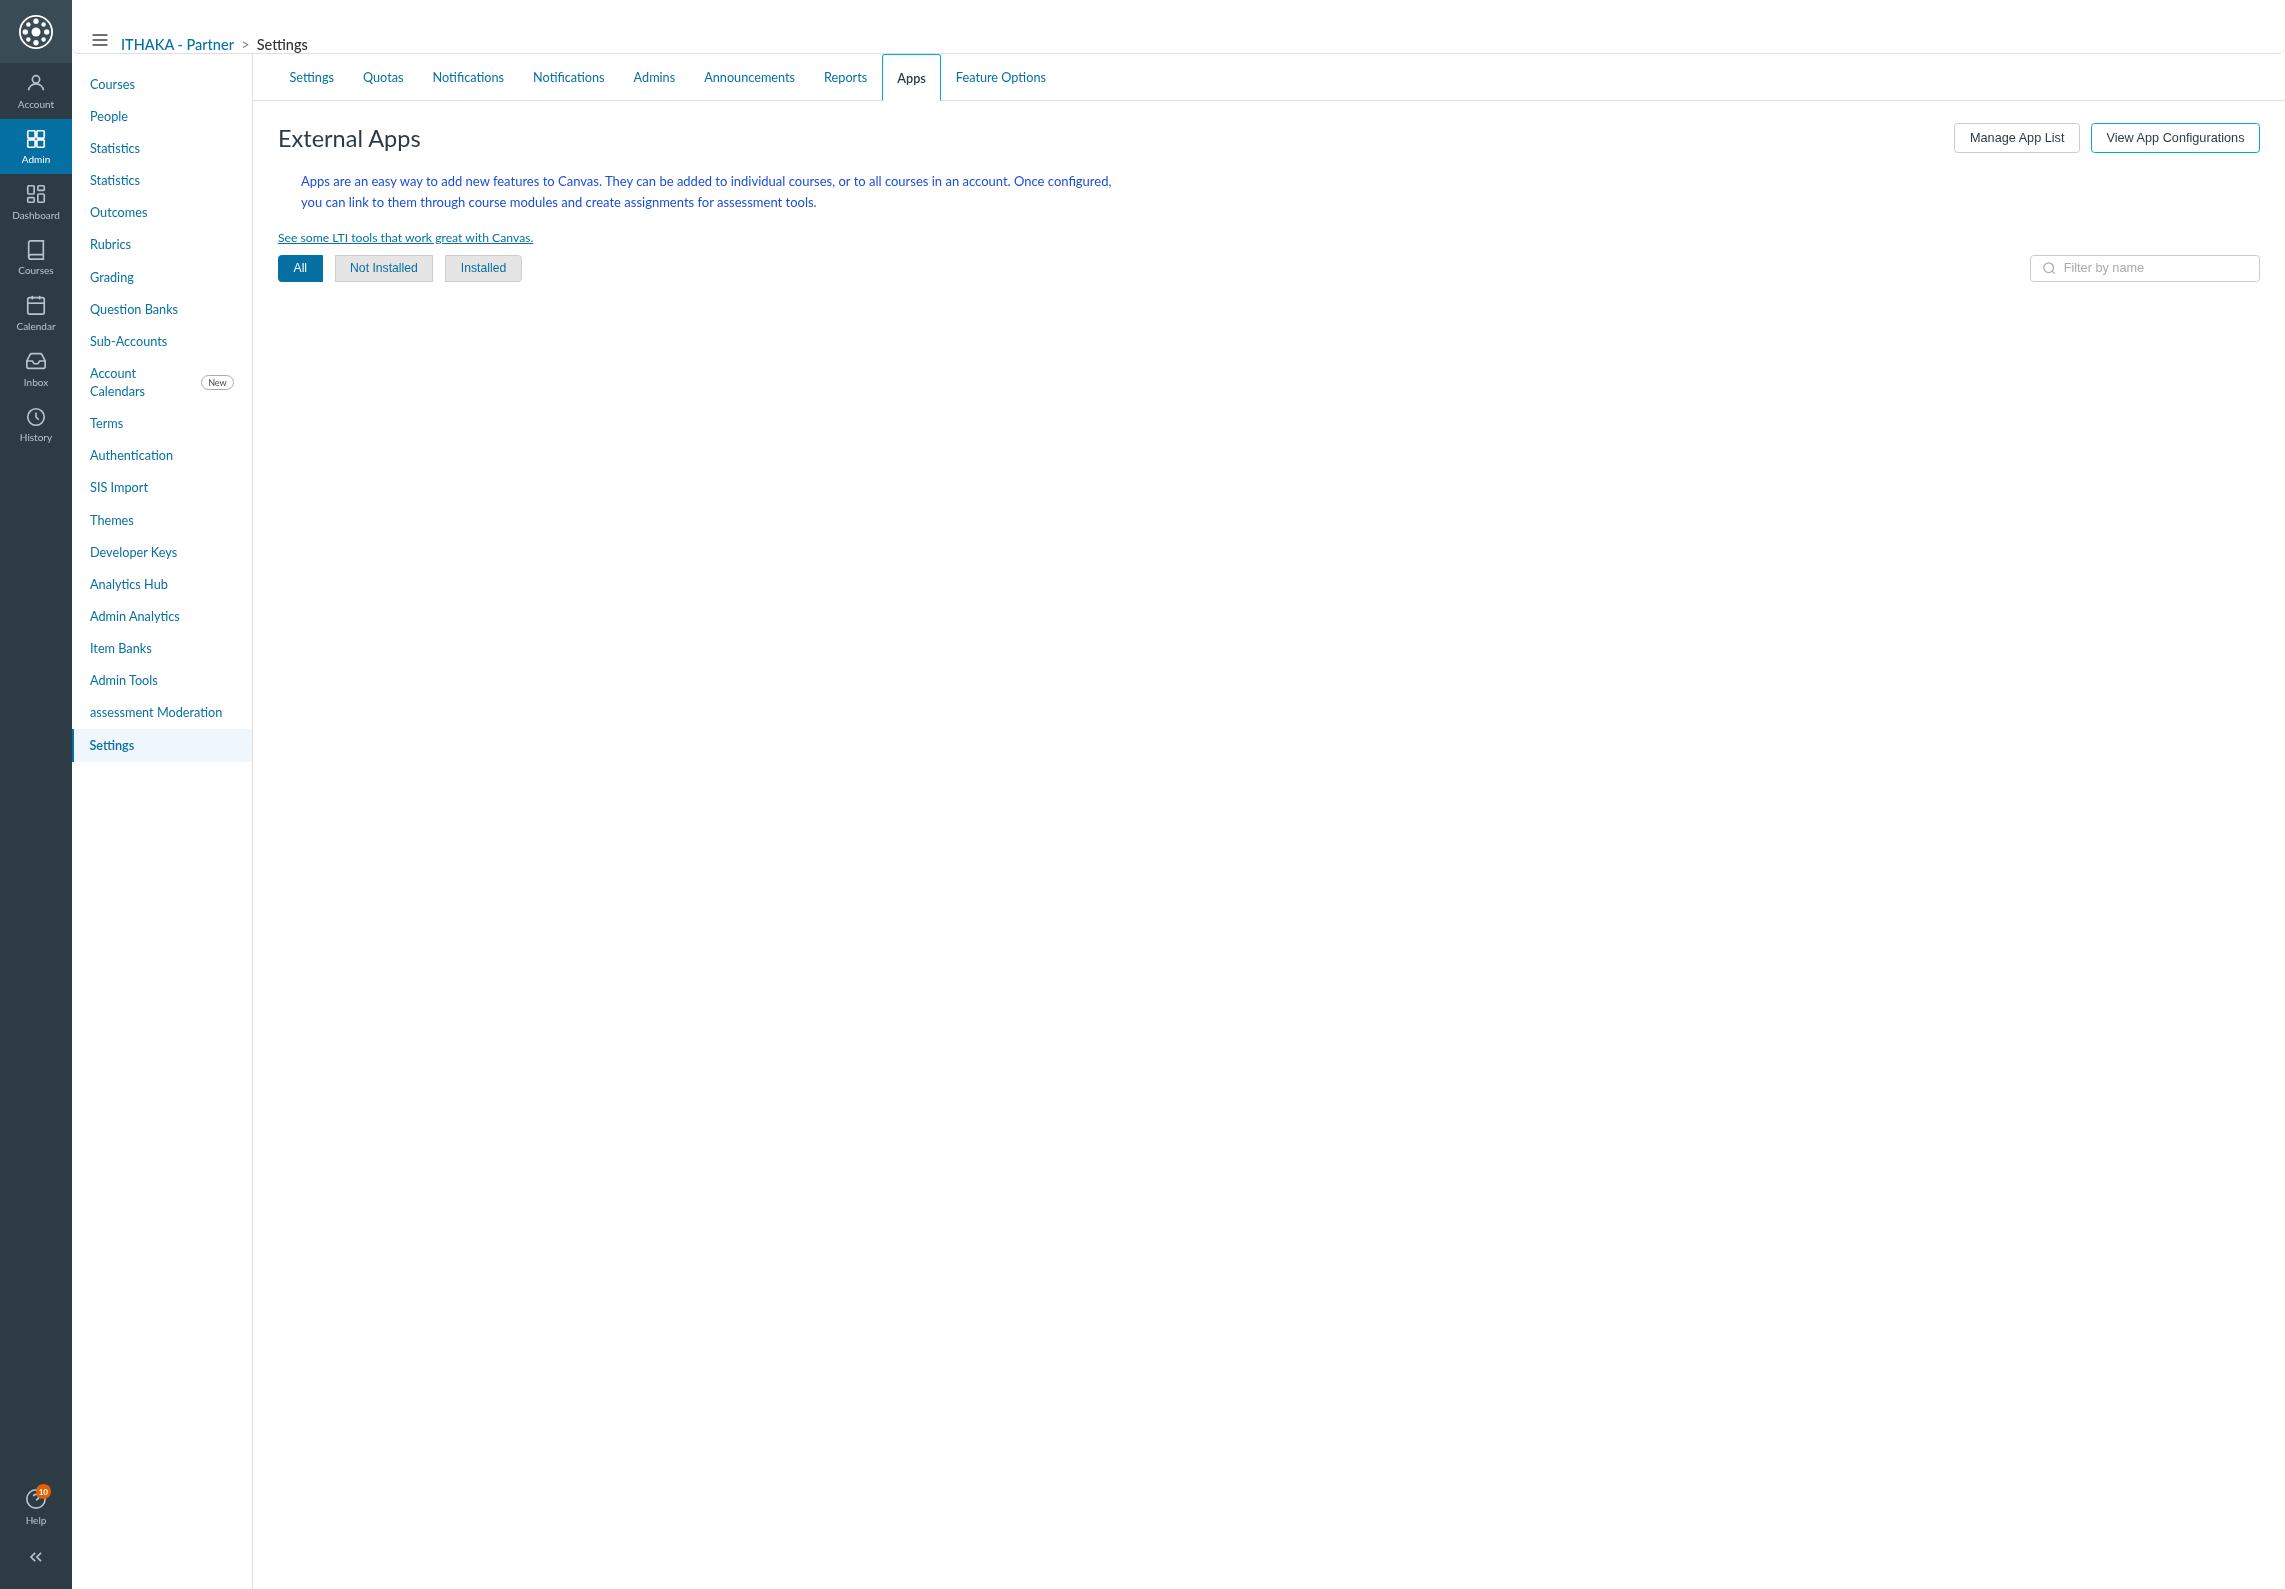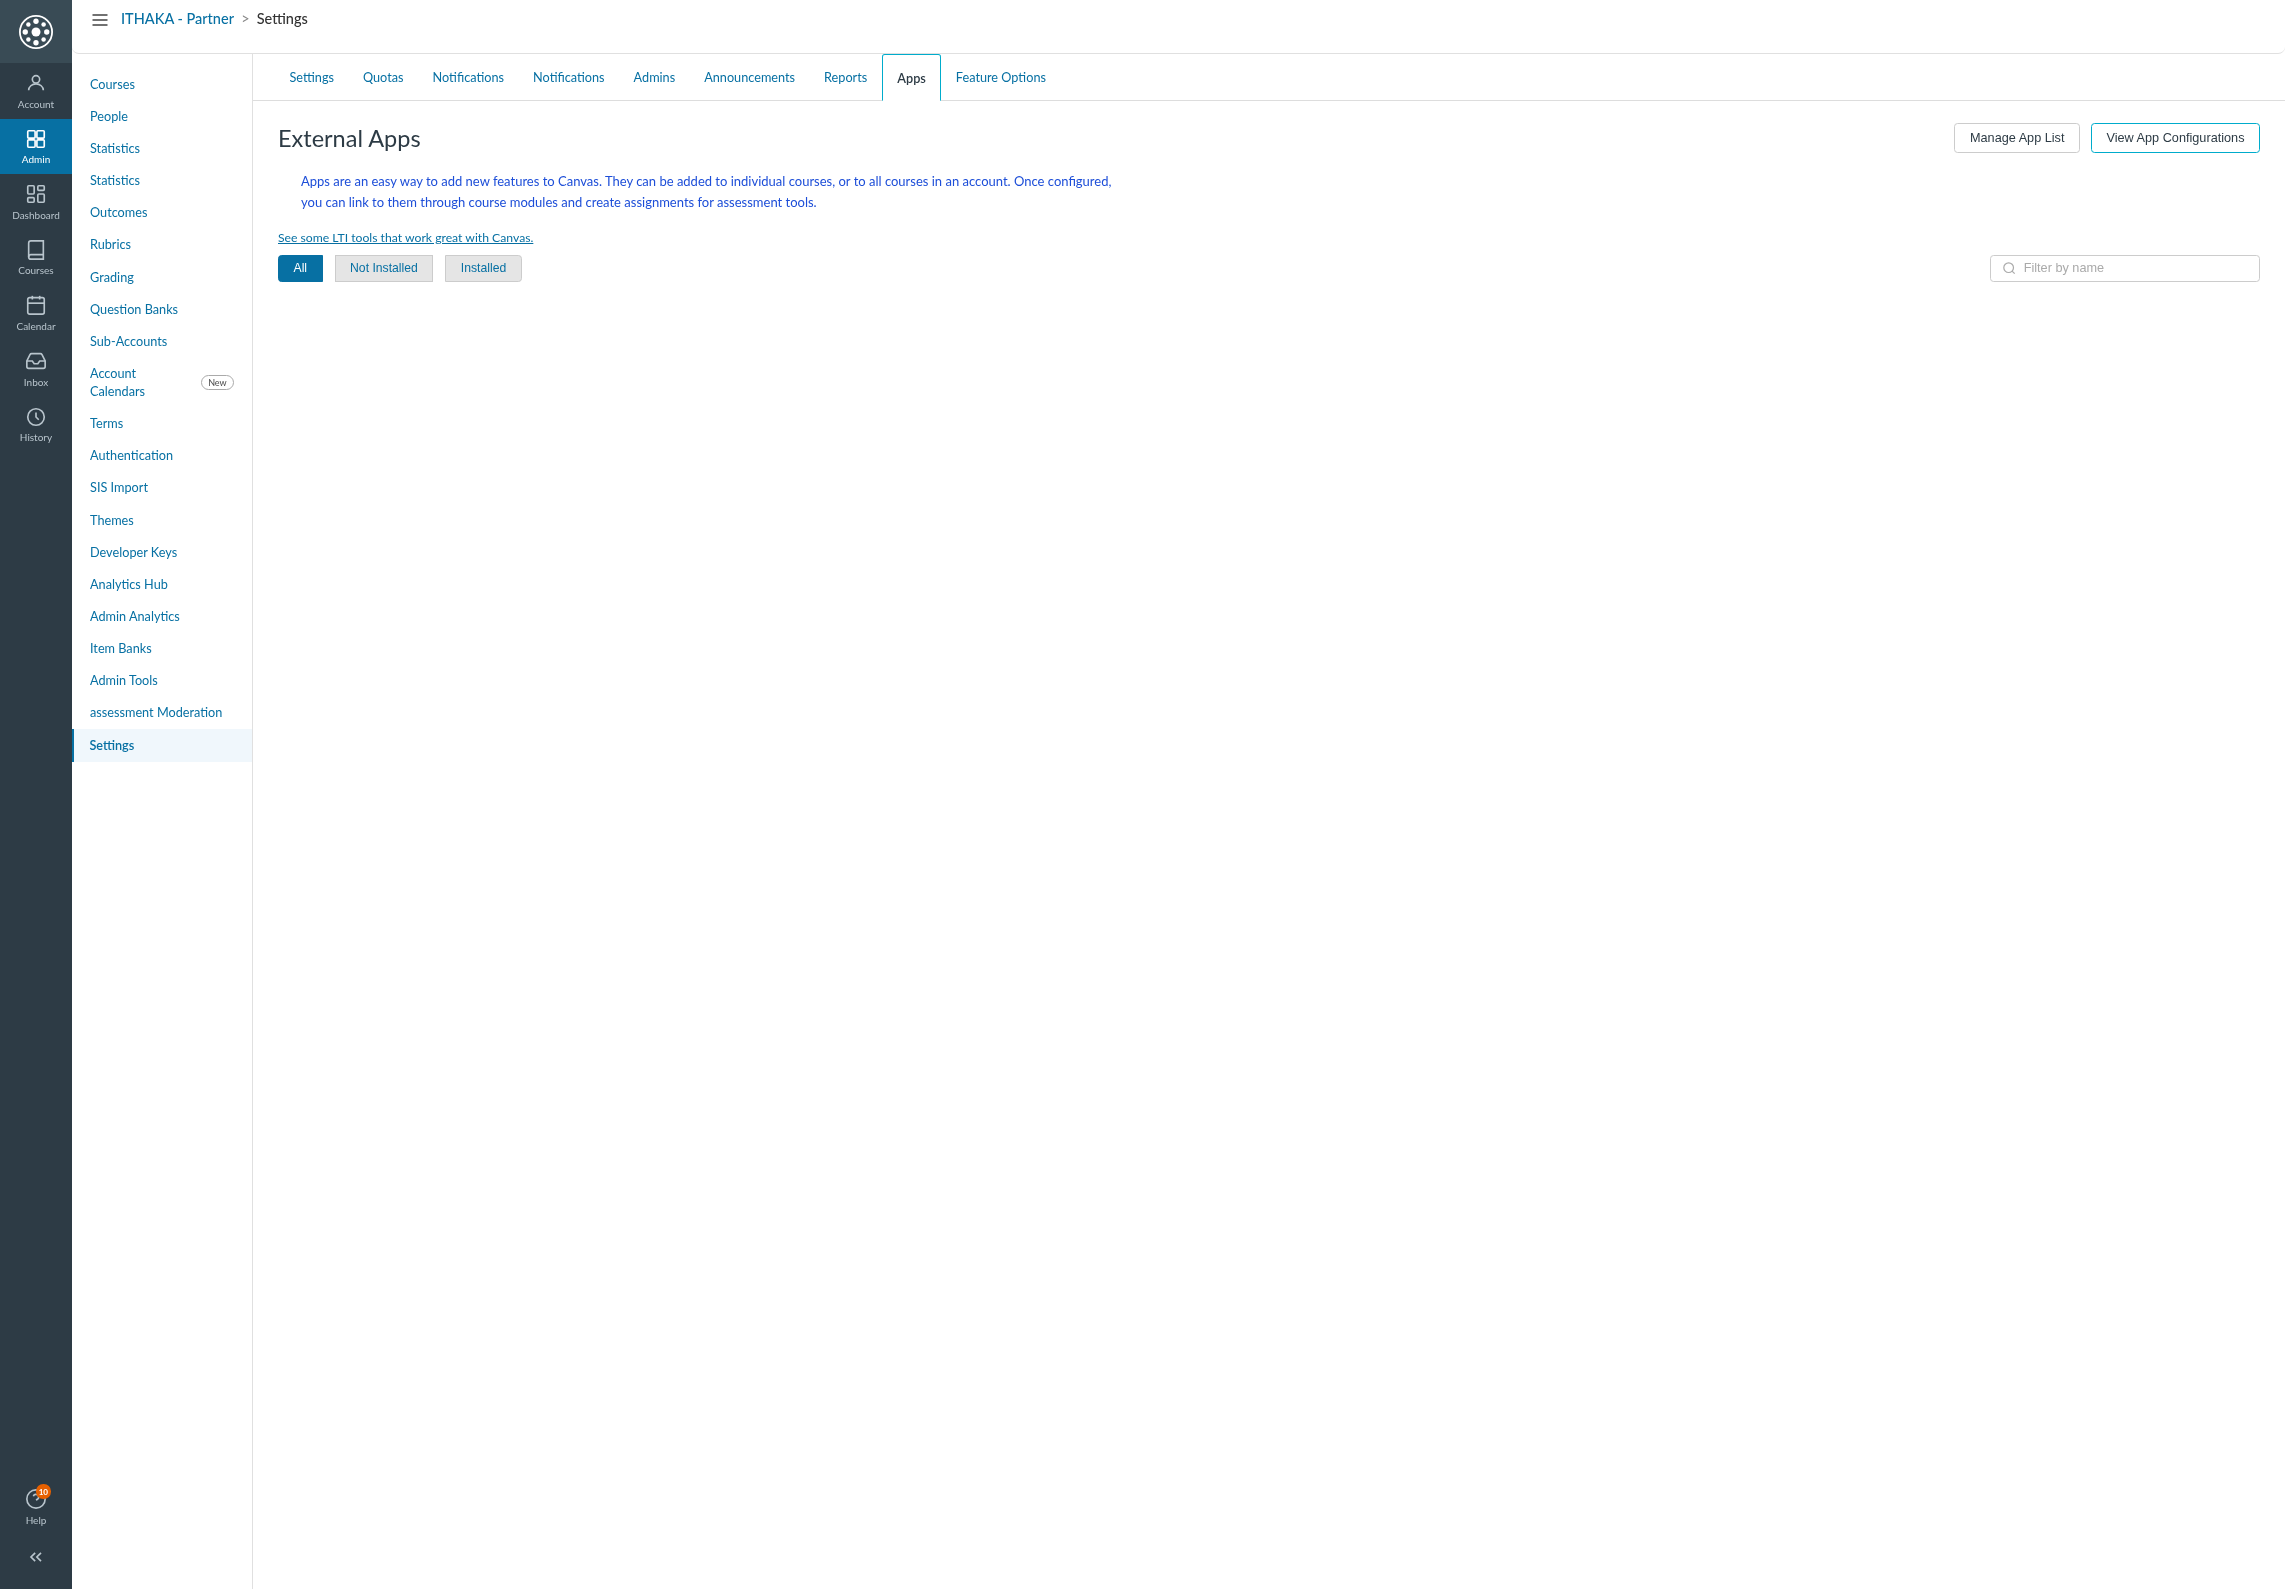"ITHAKA - Partner" .top-header { align-items: flex-start -> flex-end; padding: 10px 18px -> 0 18px }
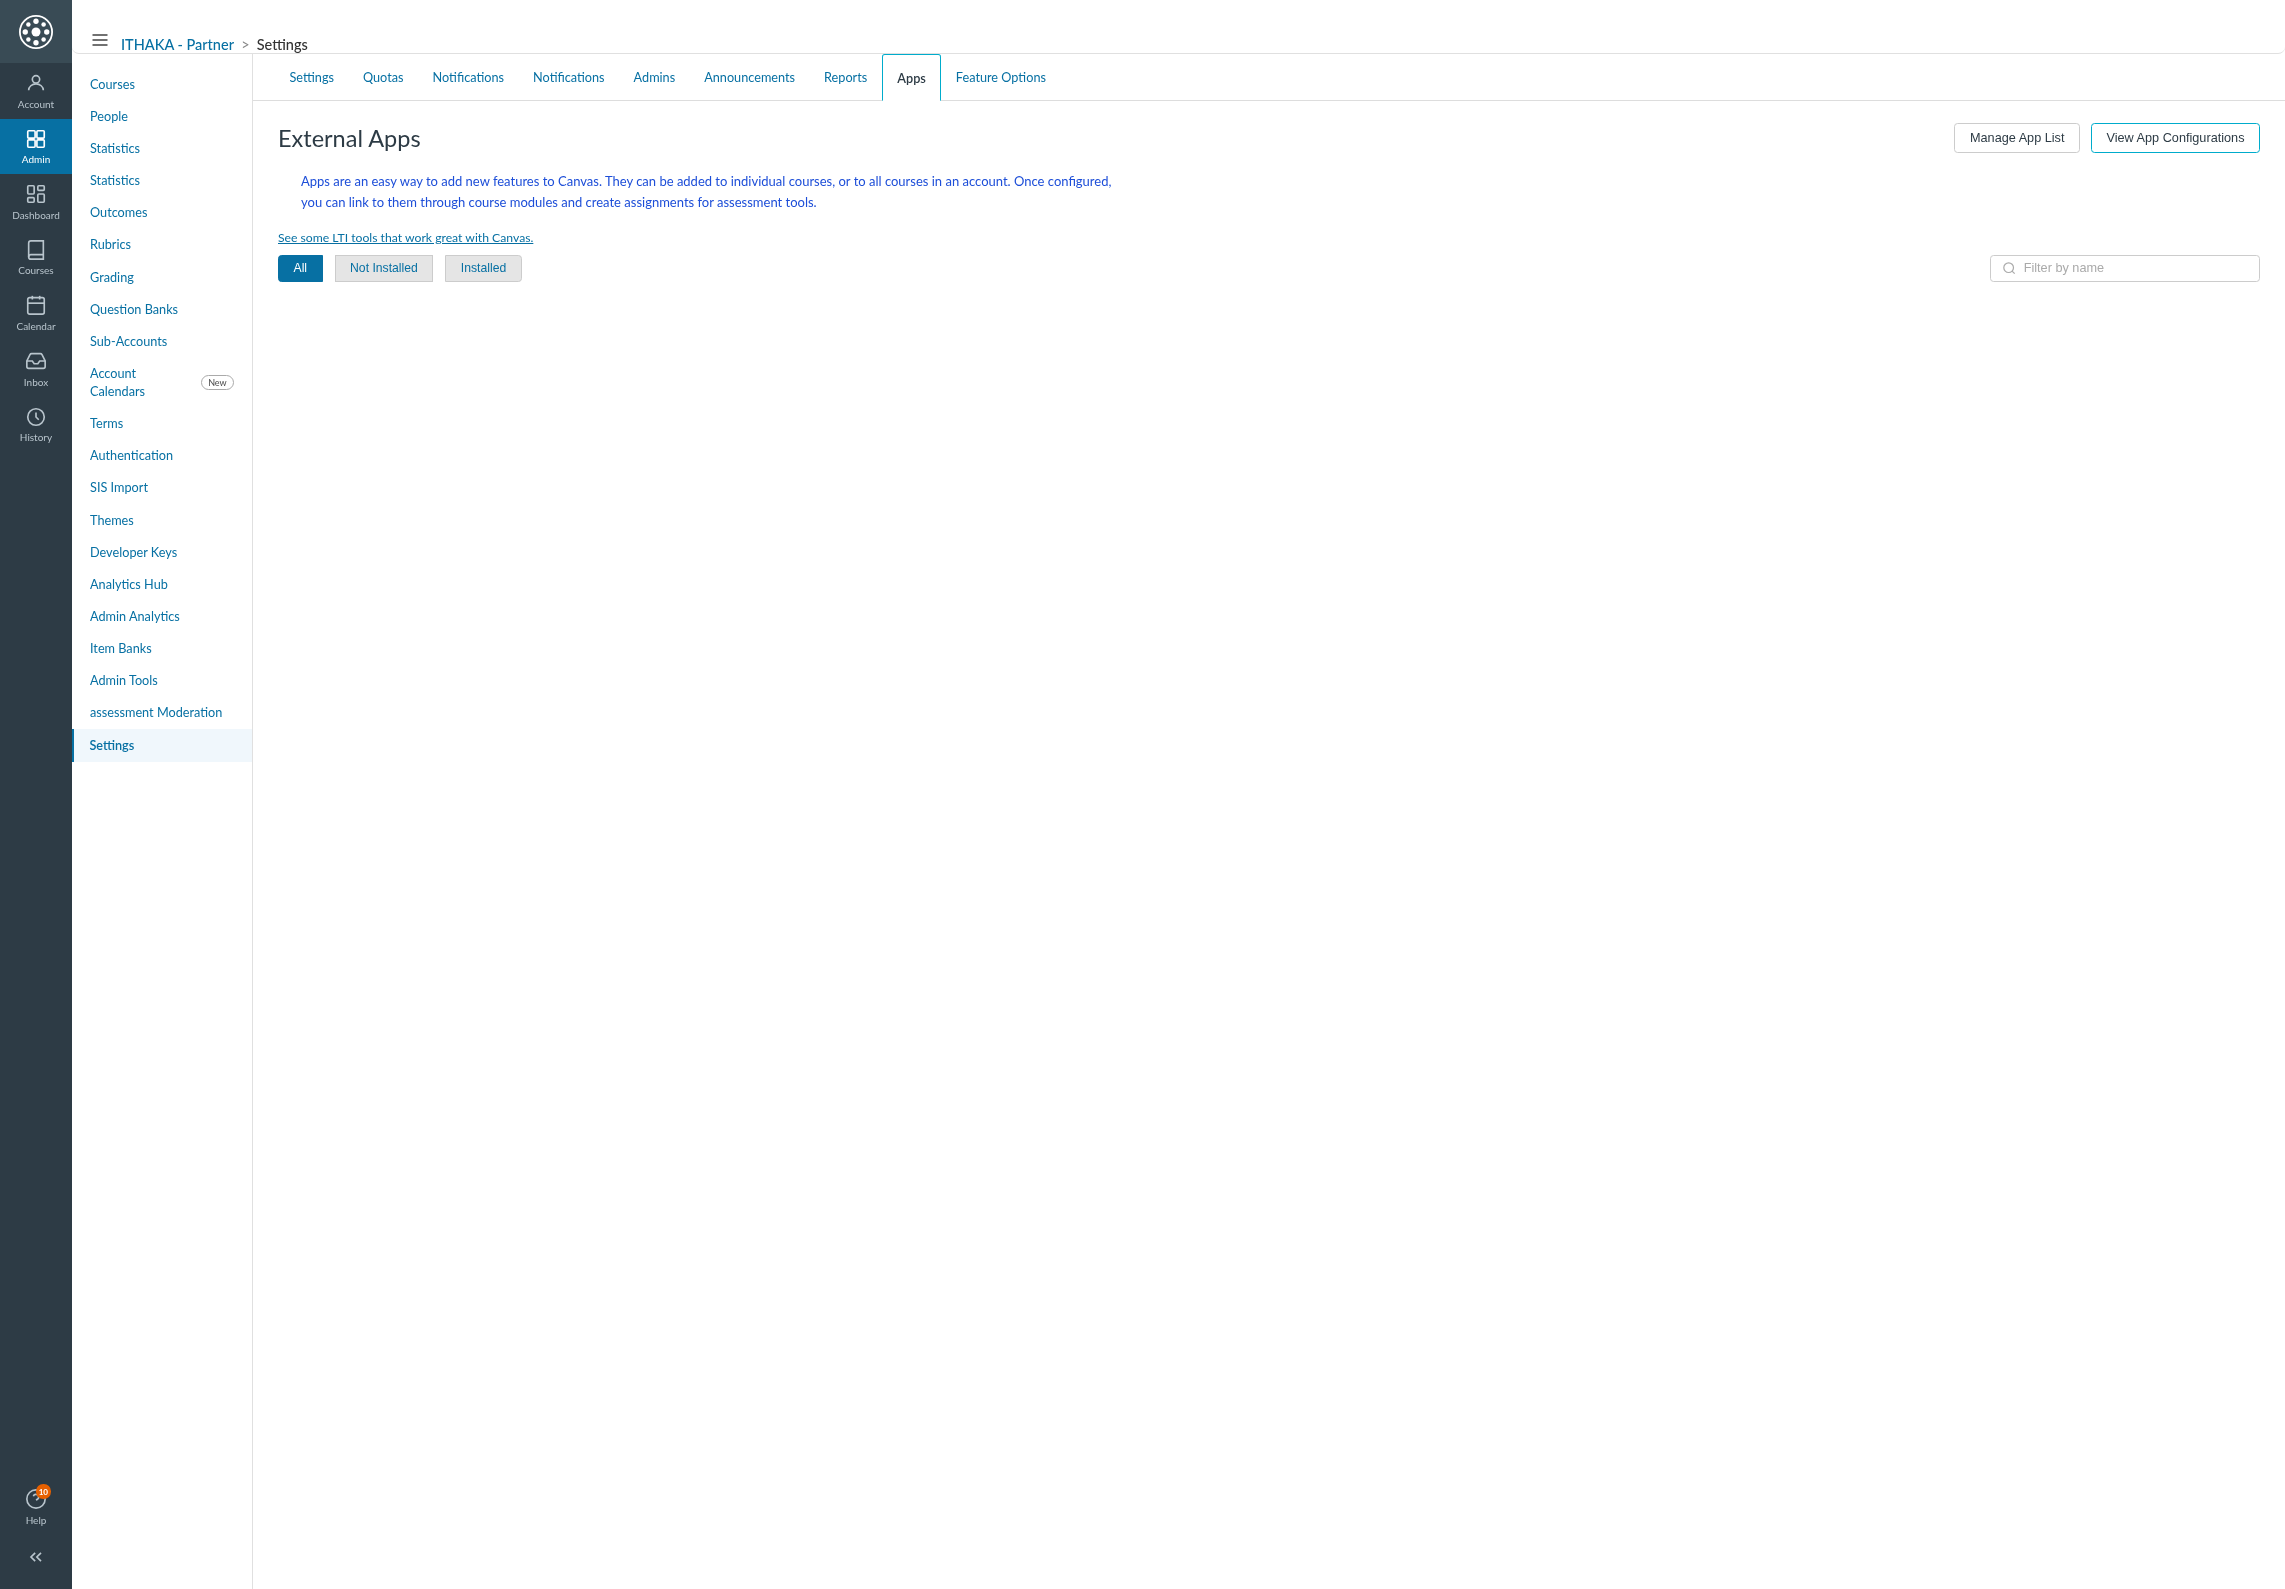"Filter by name" .search-box { width: 270px -> 230px }
